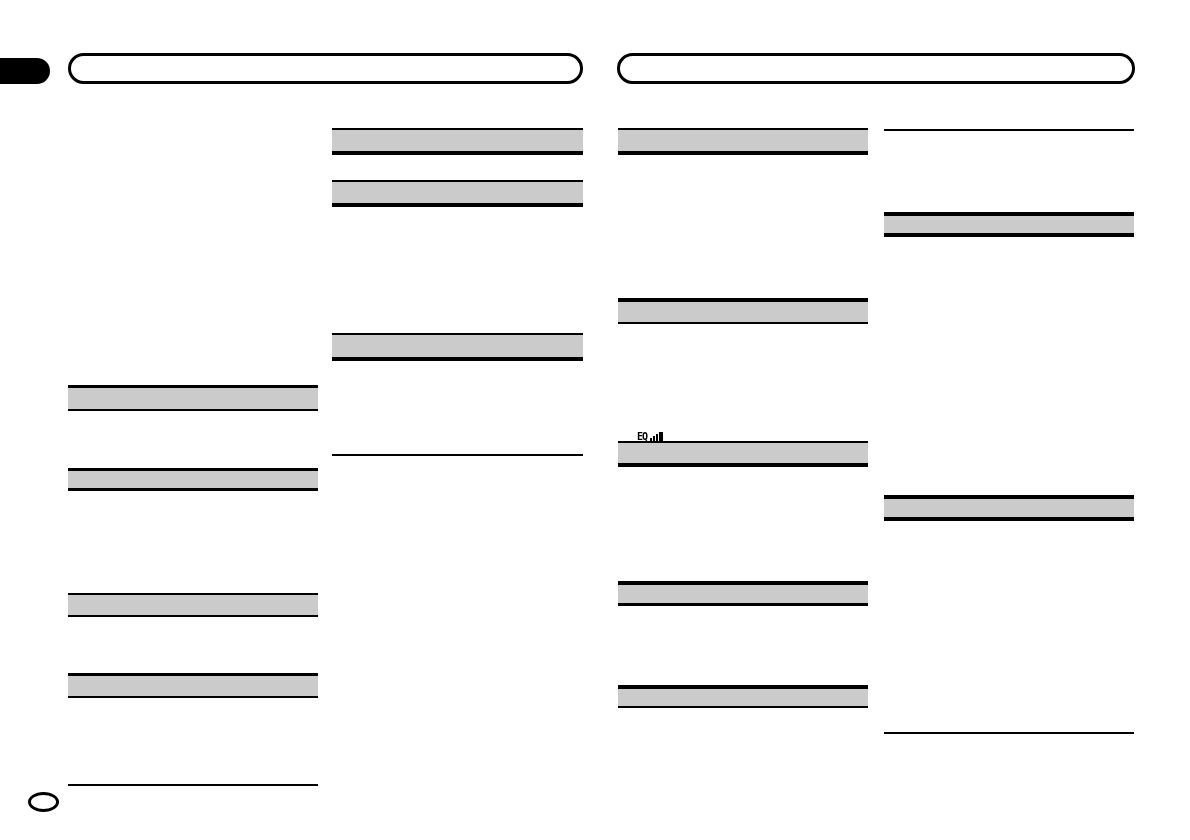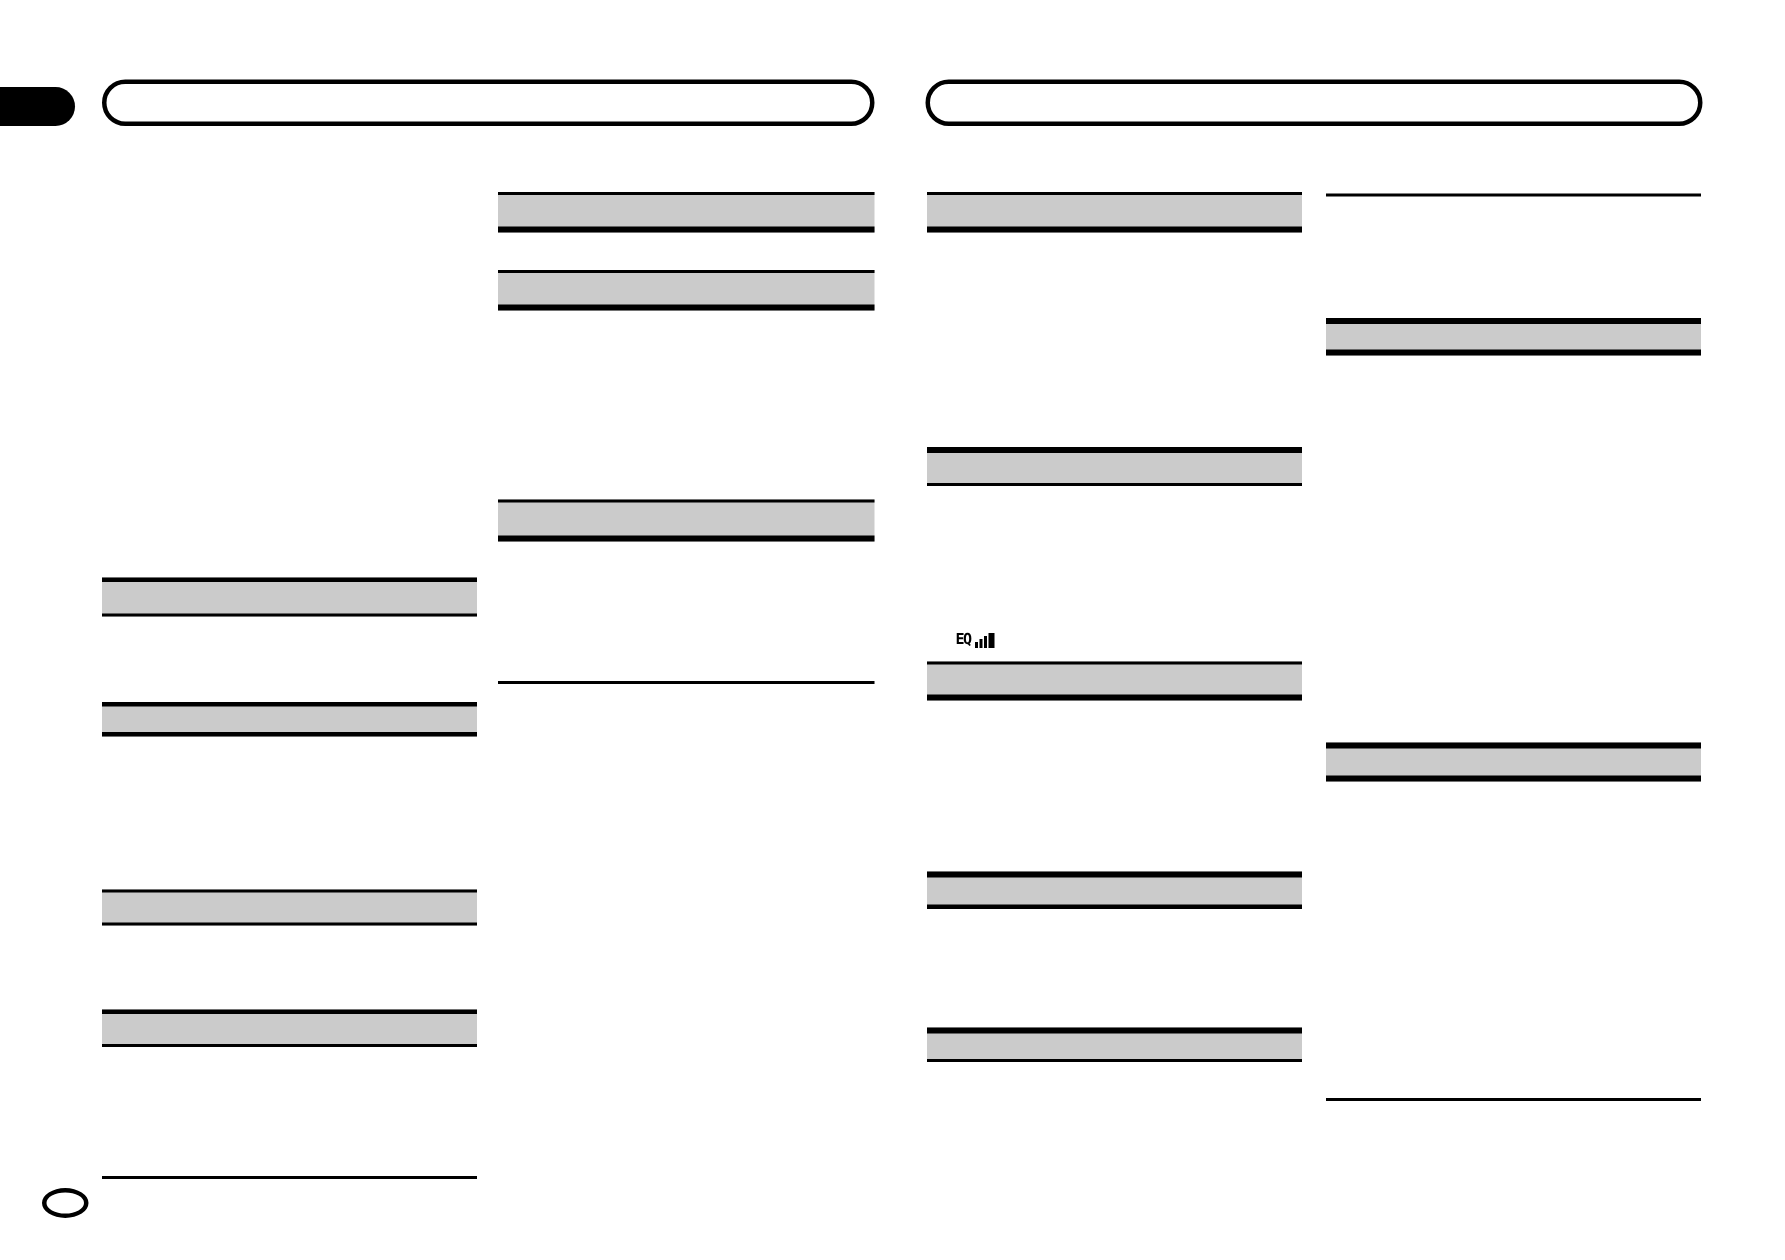"EQ" div.abs { top: 421px -> 431px }
